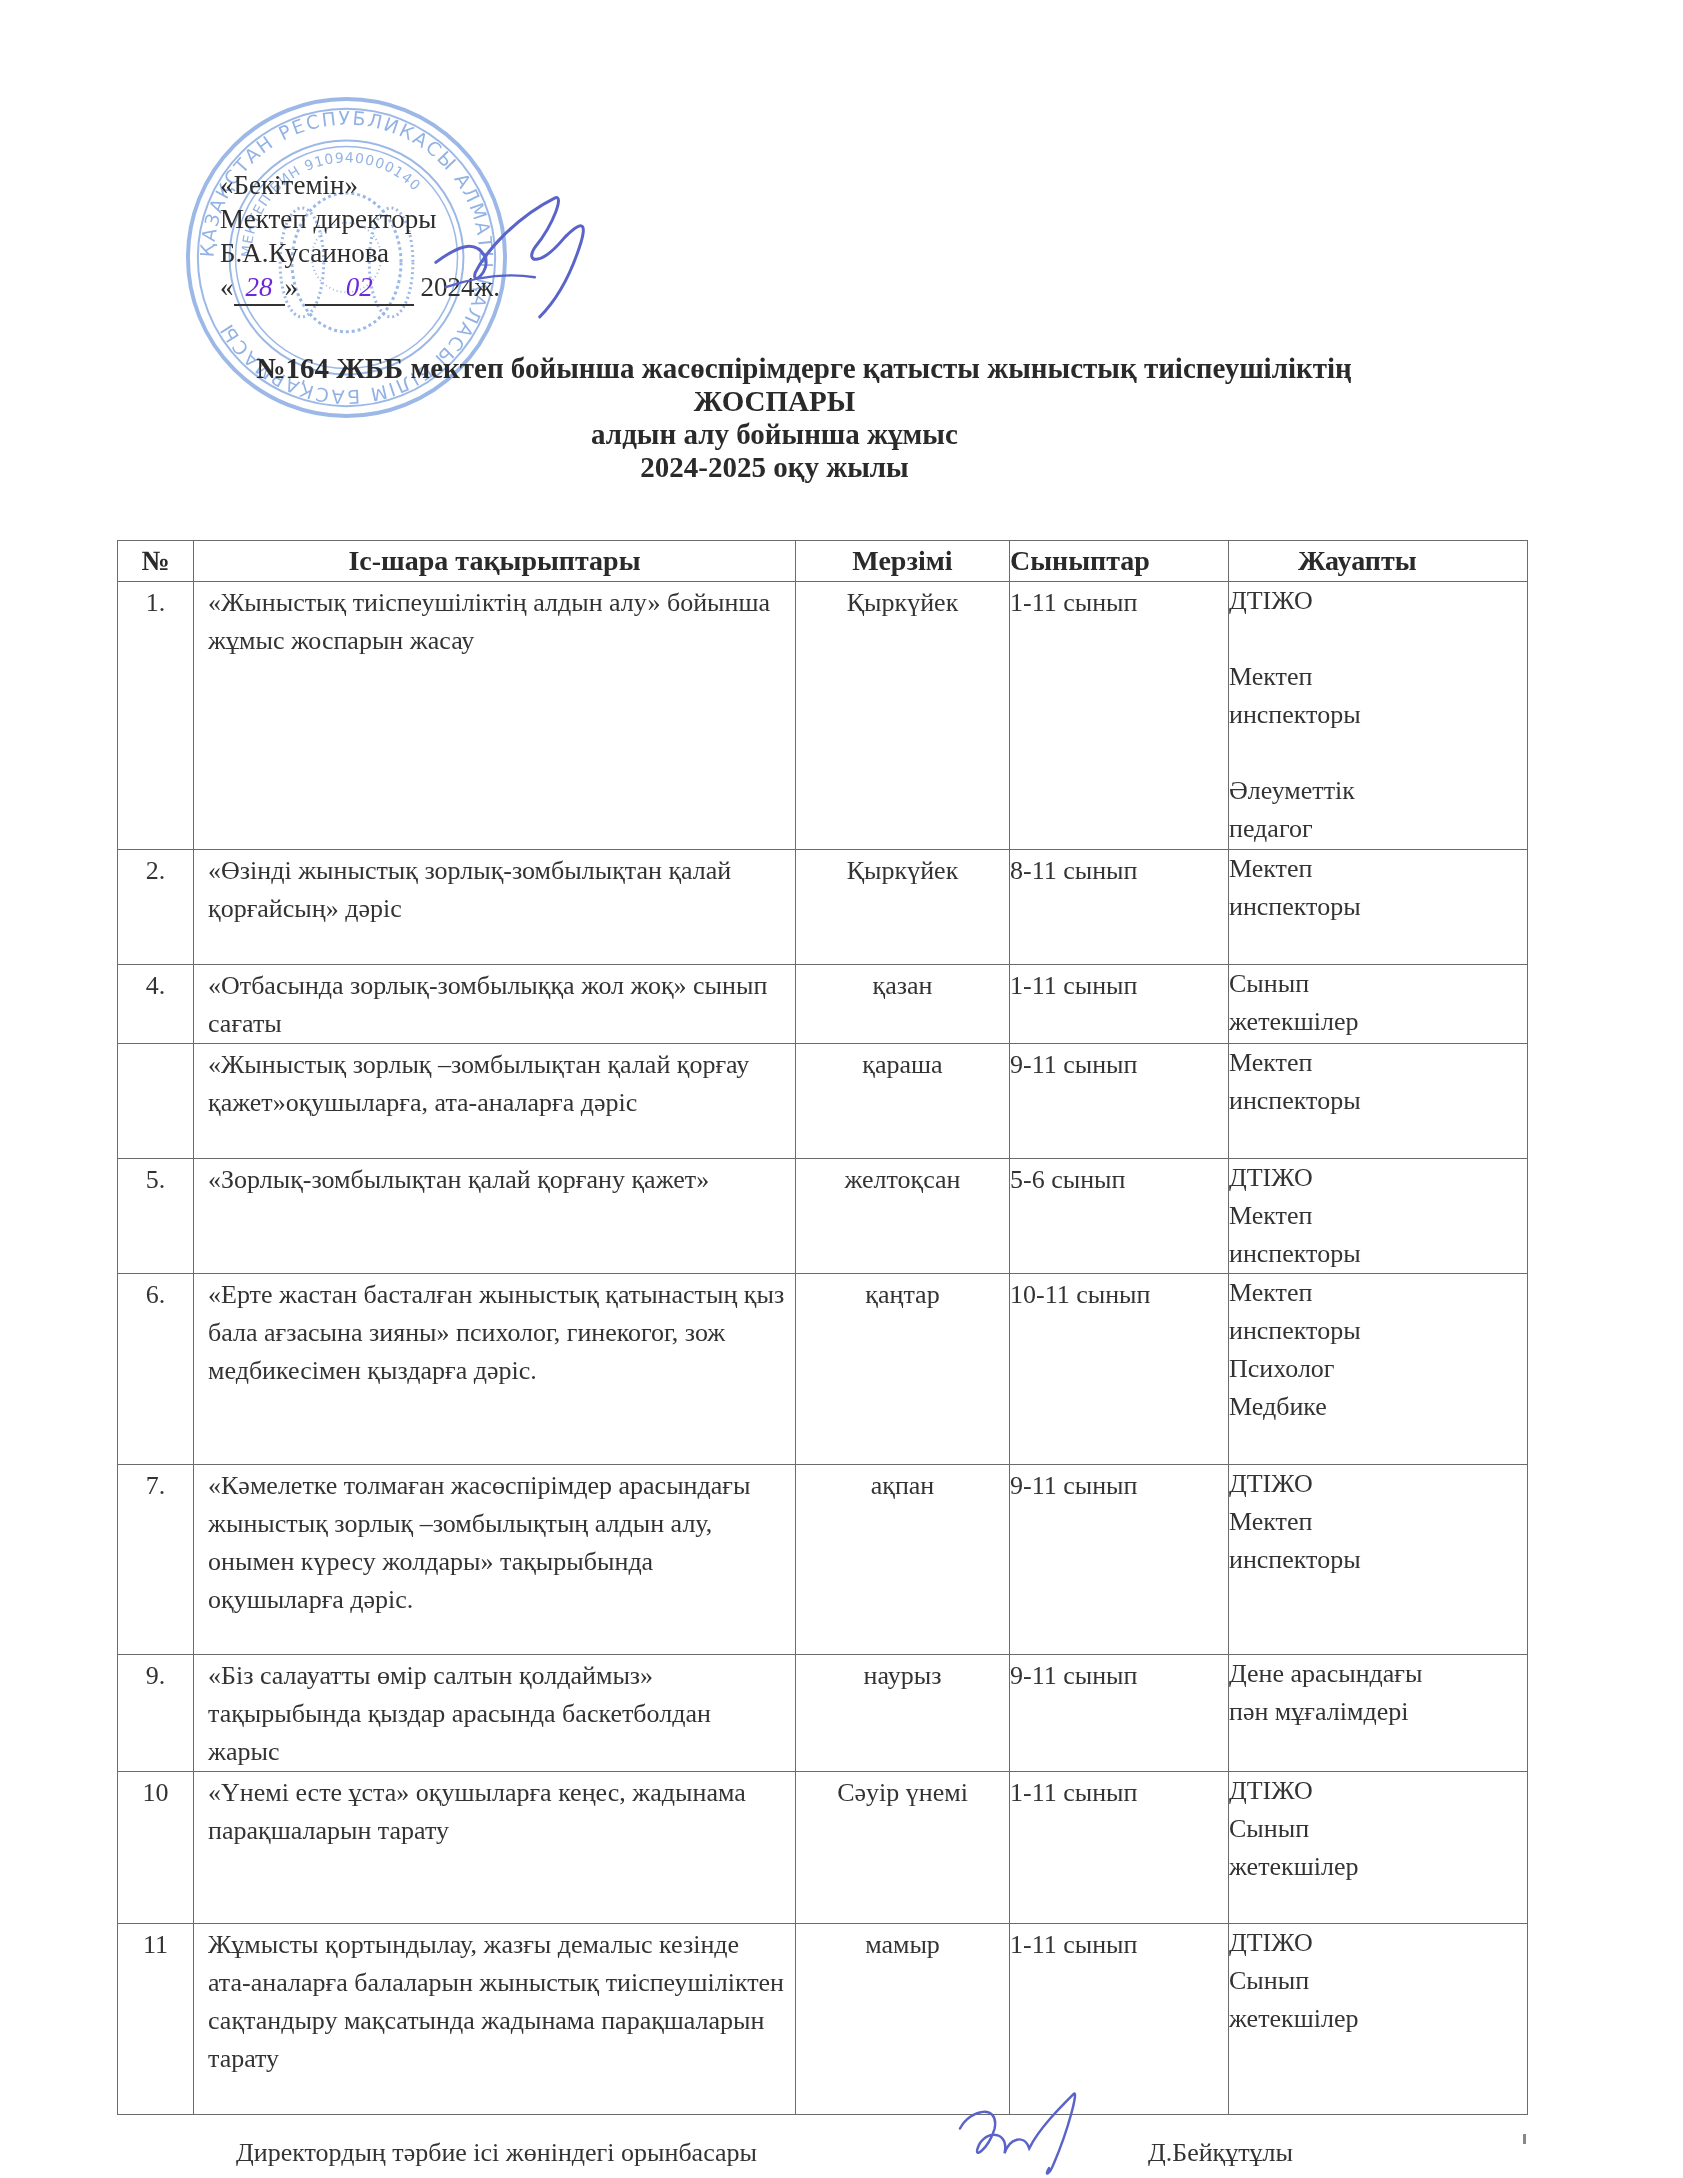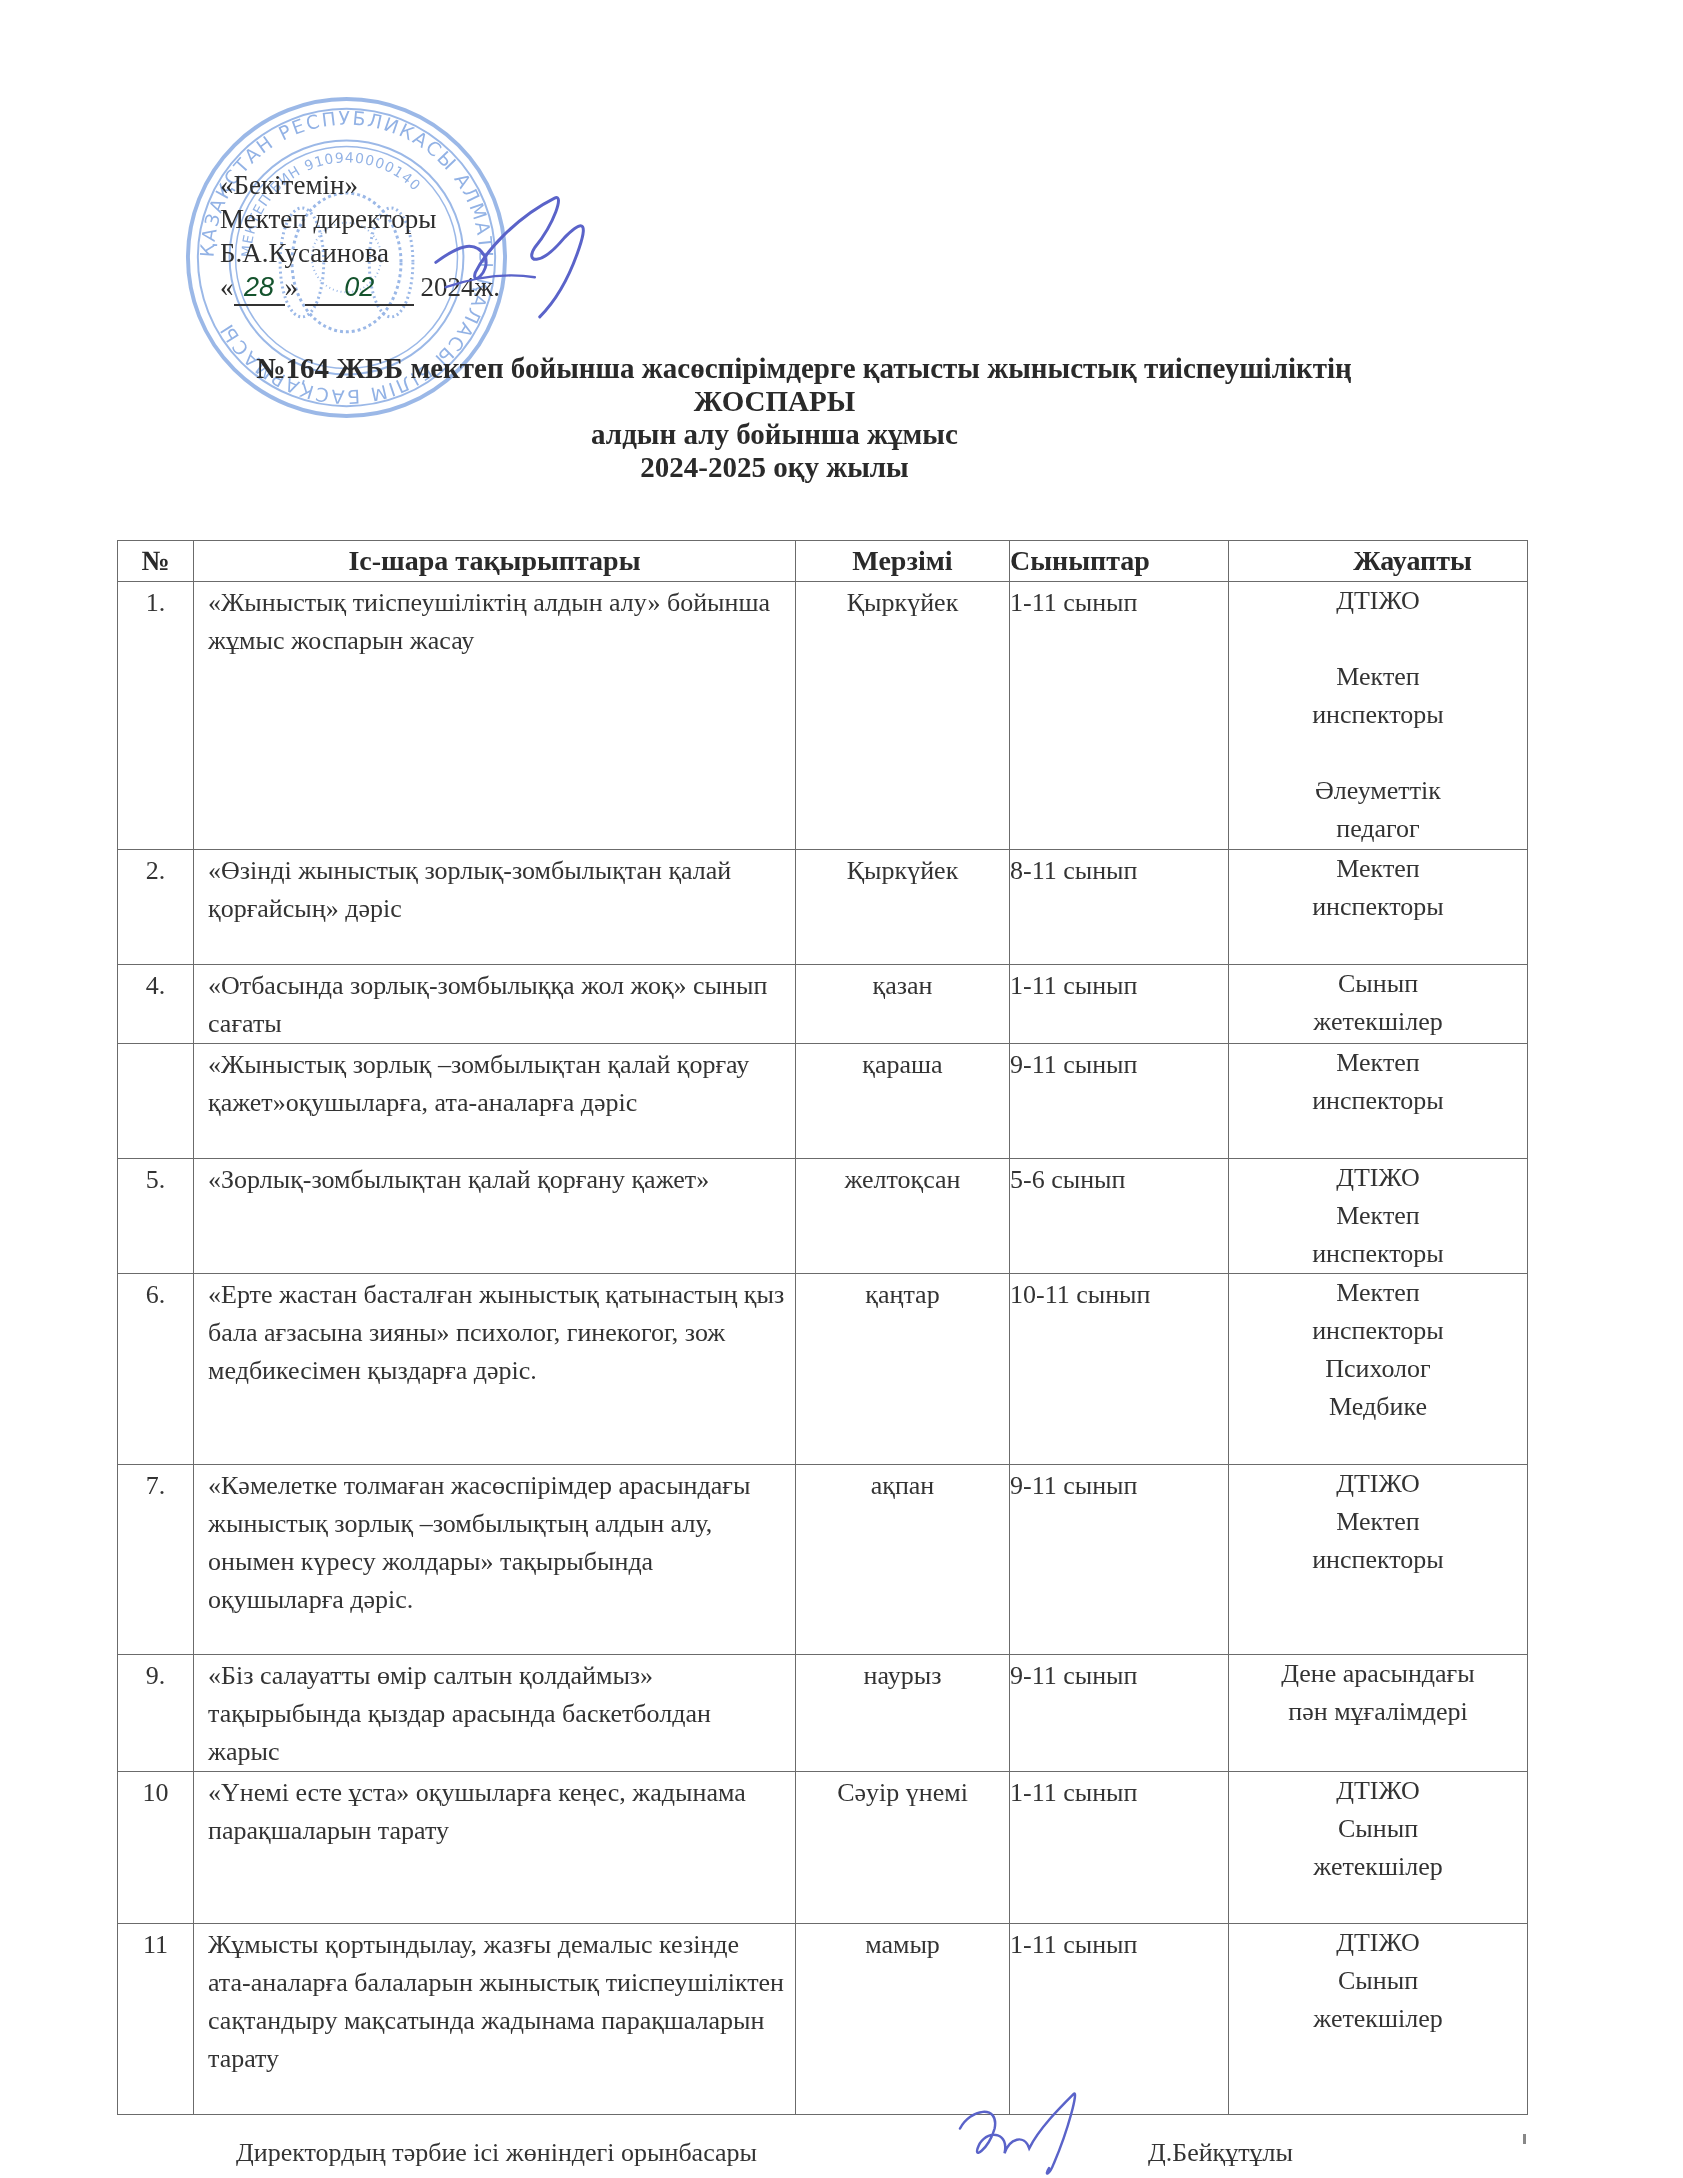"28" .hand { color: #14532d -> #6d28d9; font-family: Liberation Sans, sans-serif -> Liberation Serif, serif }
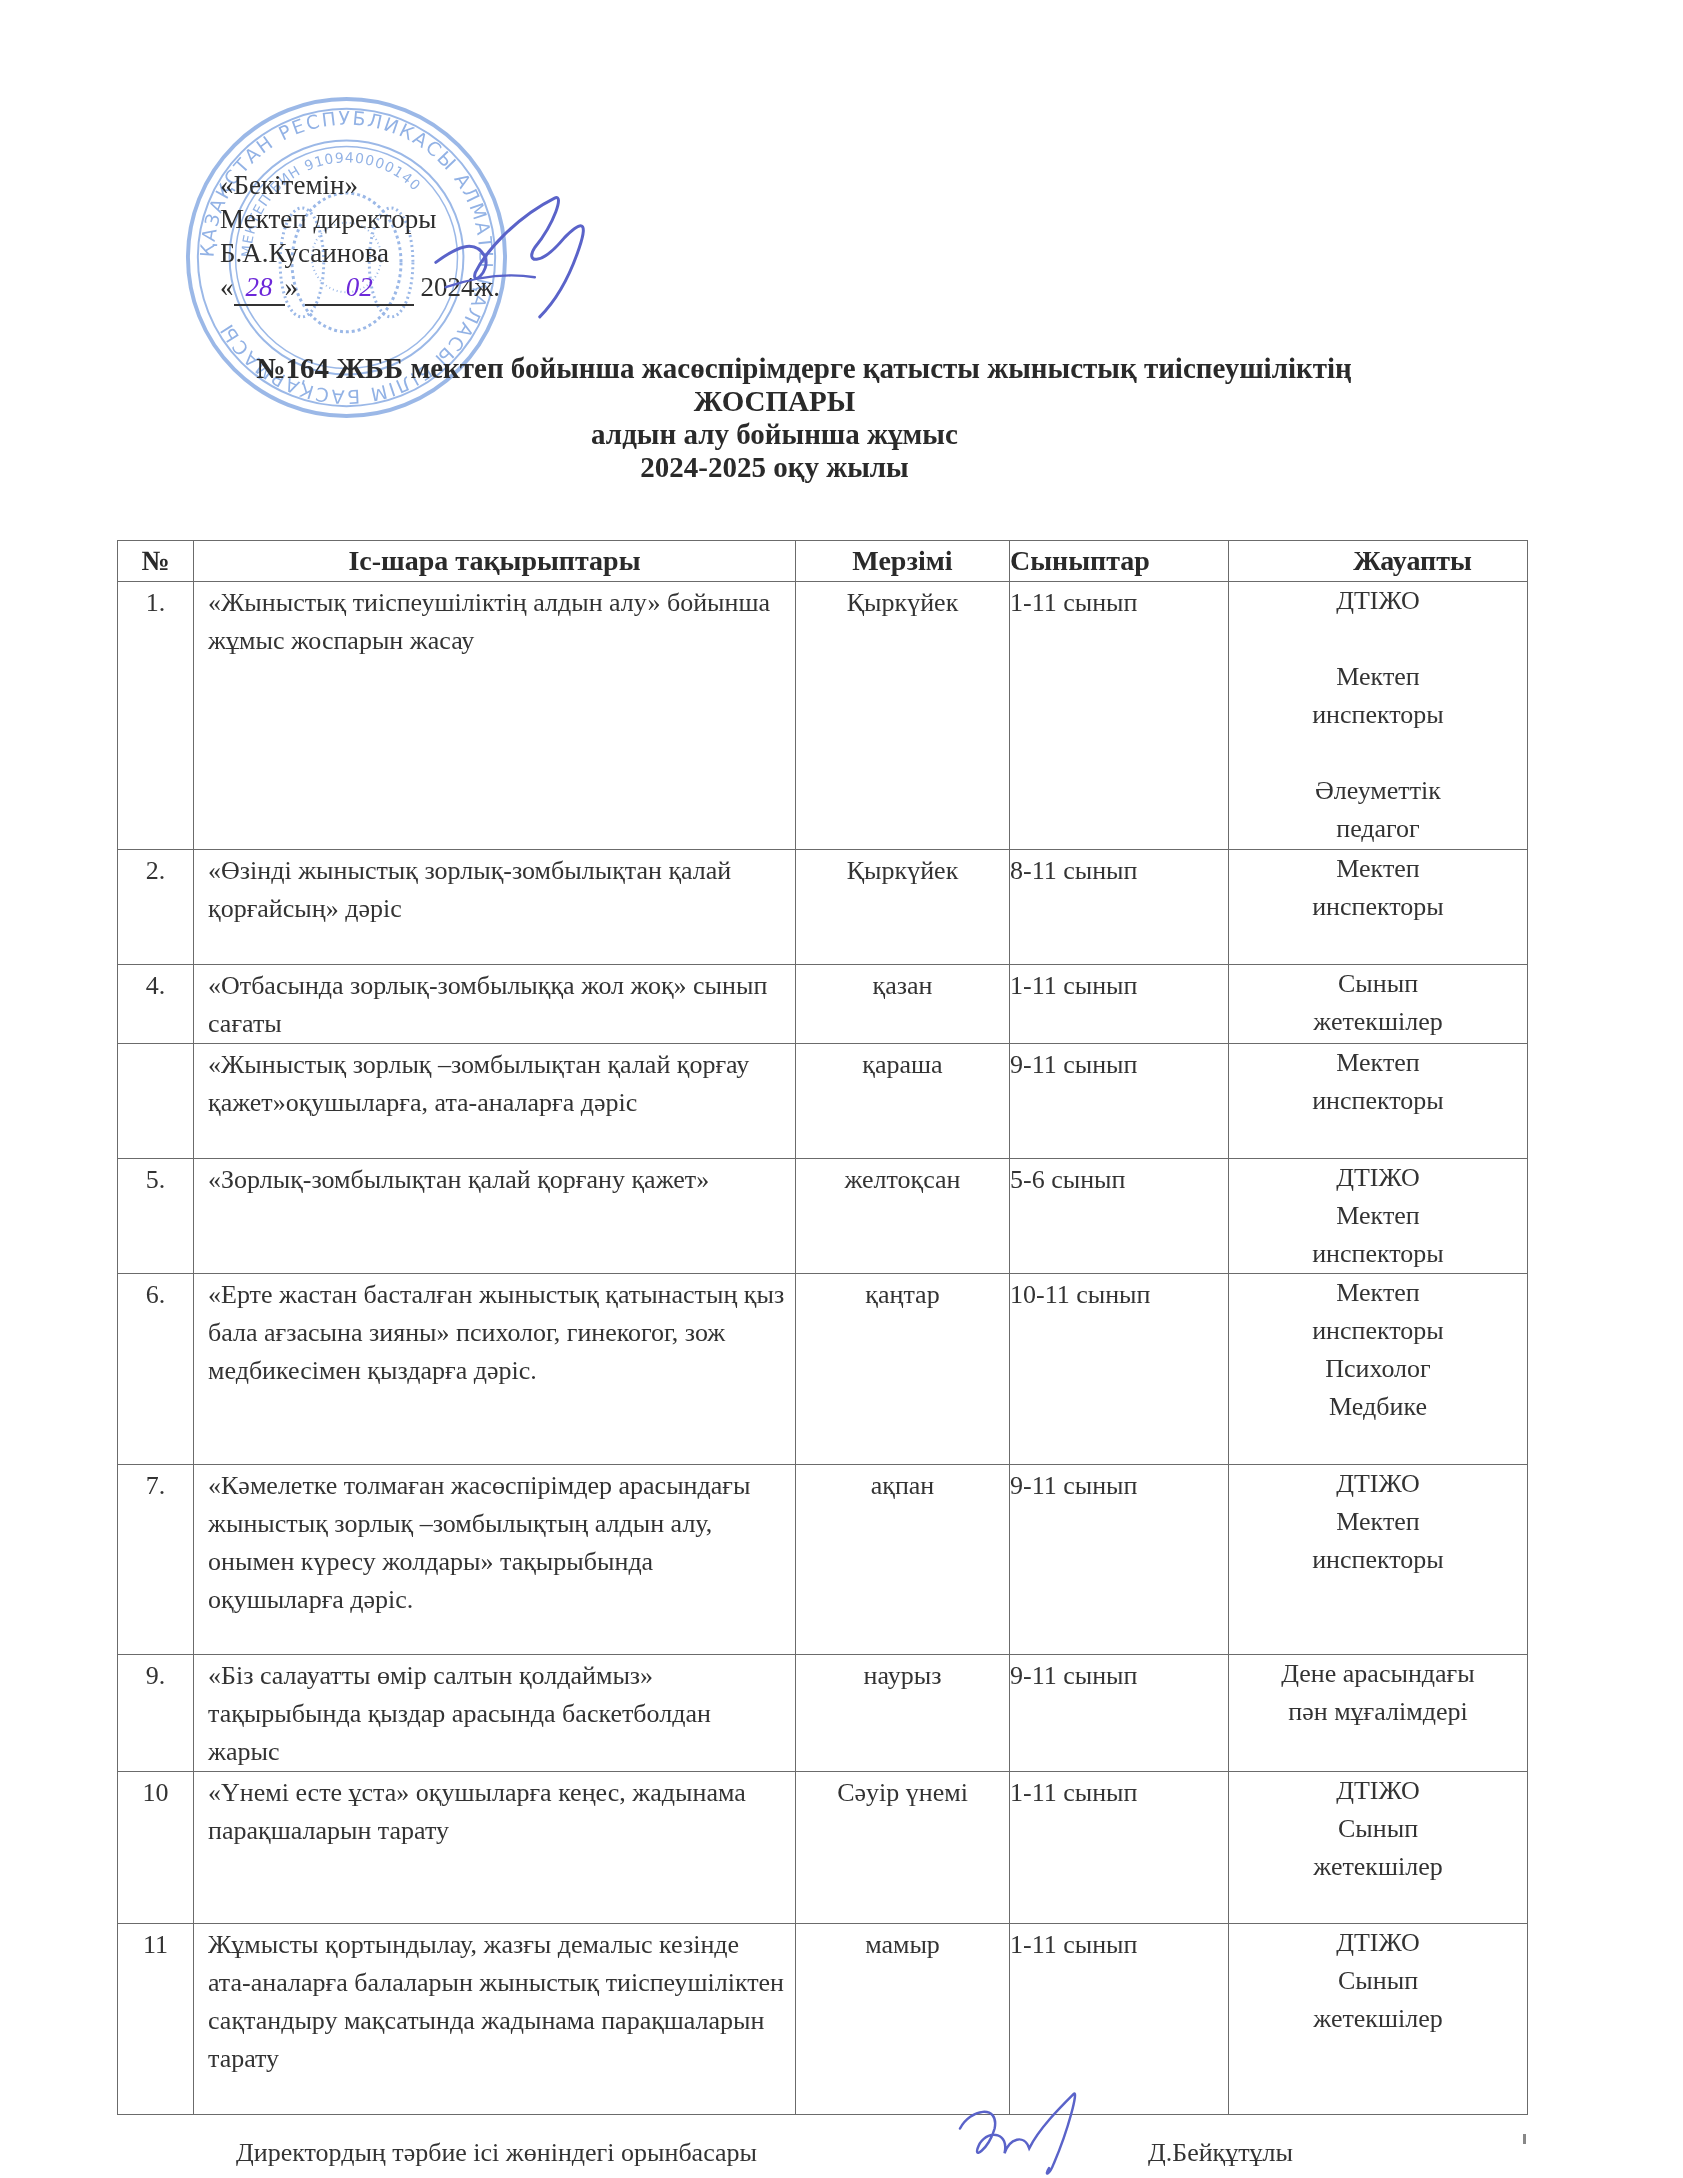"Жауапты" .c-resp { text-align: center -> left }
